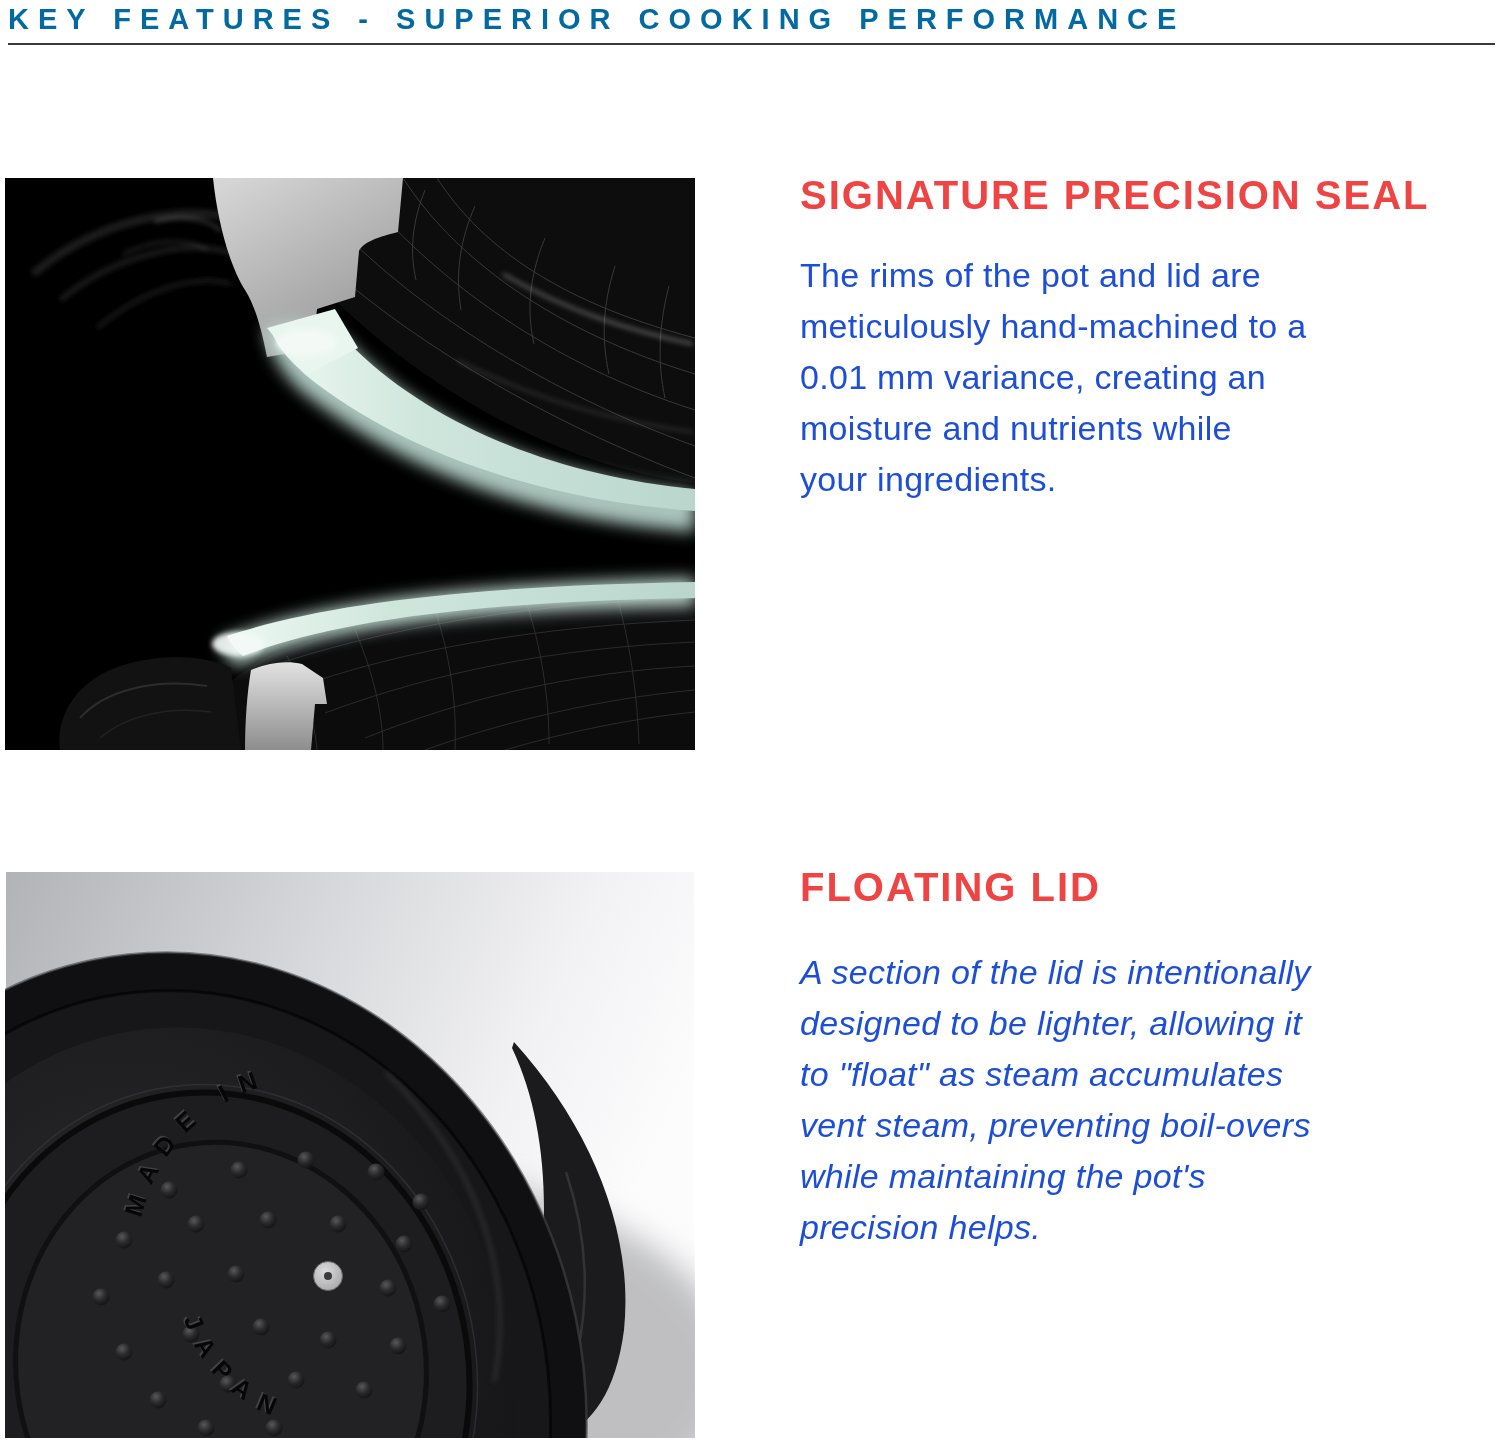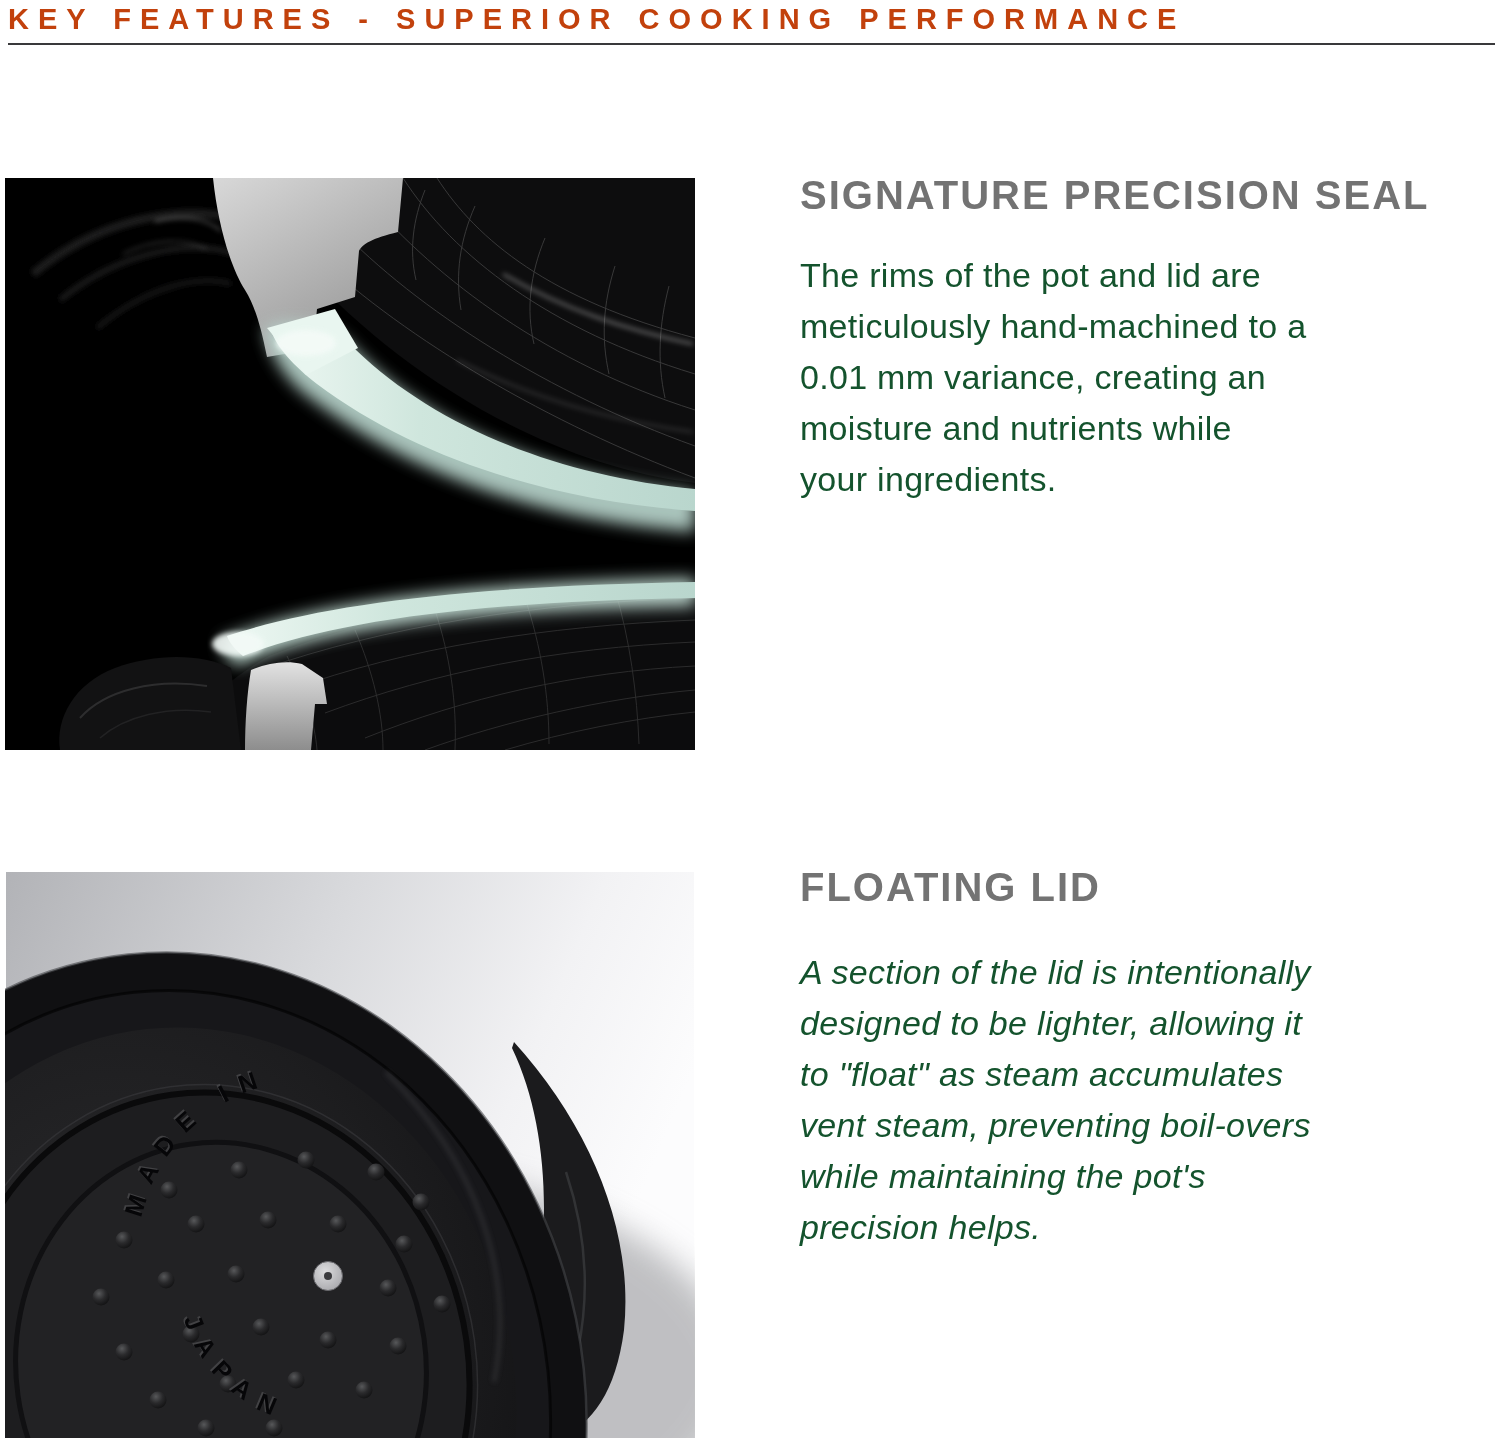"KEY FEATURES - SUPERIOR COOKING" .page-title { color: #c2410c -> #0369a1 }
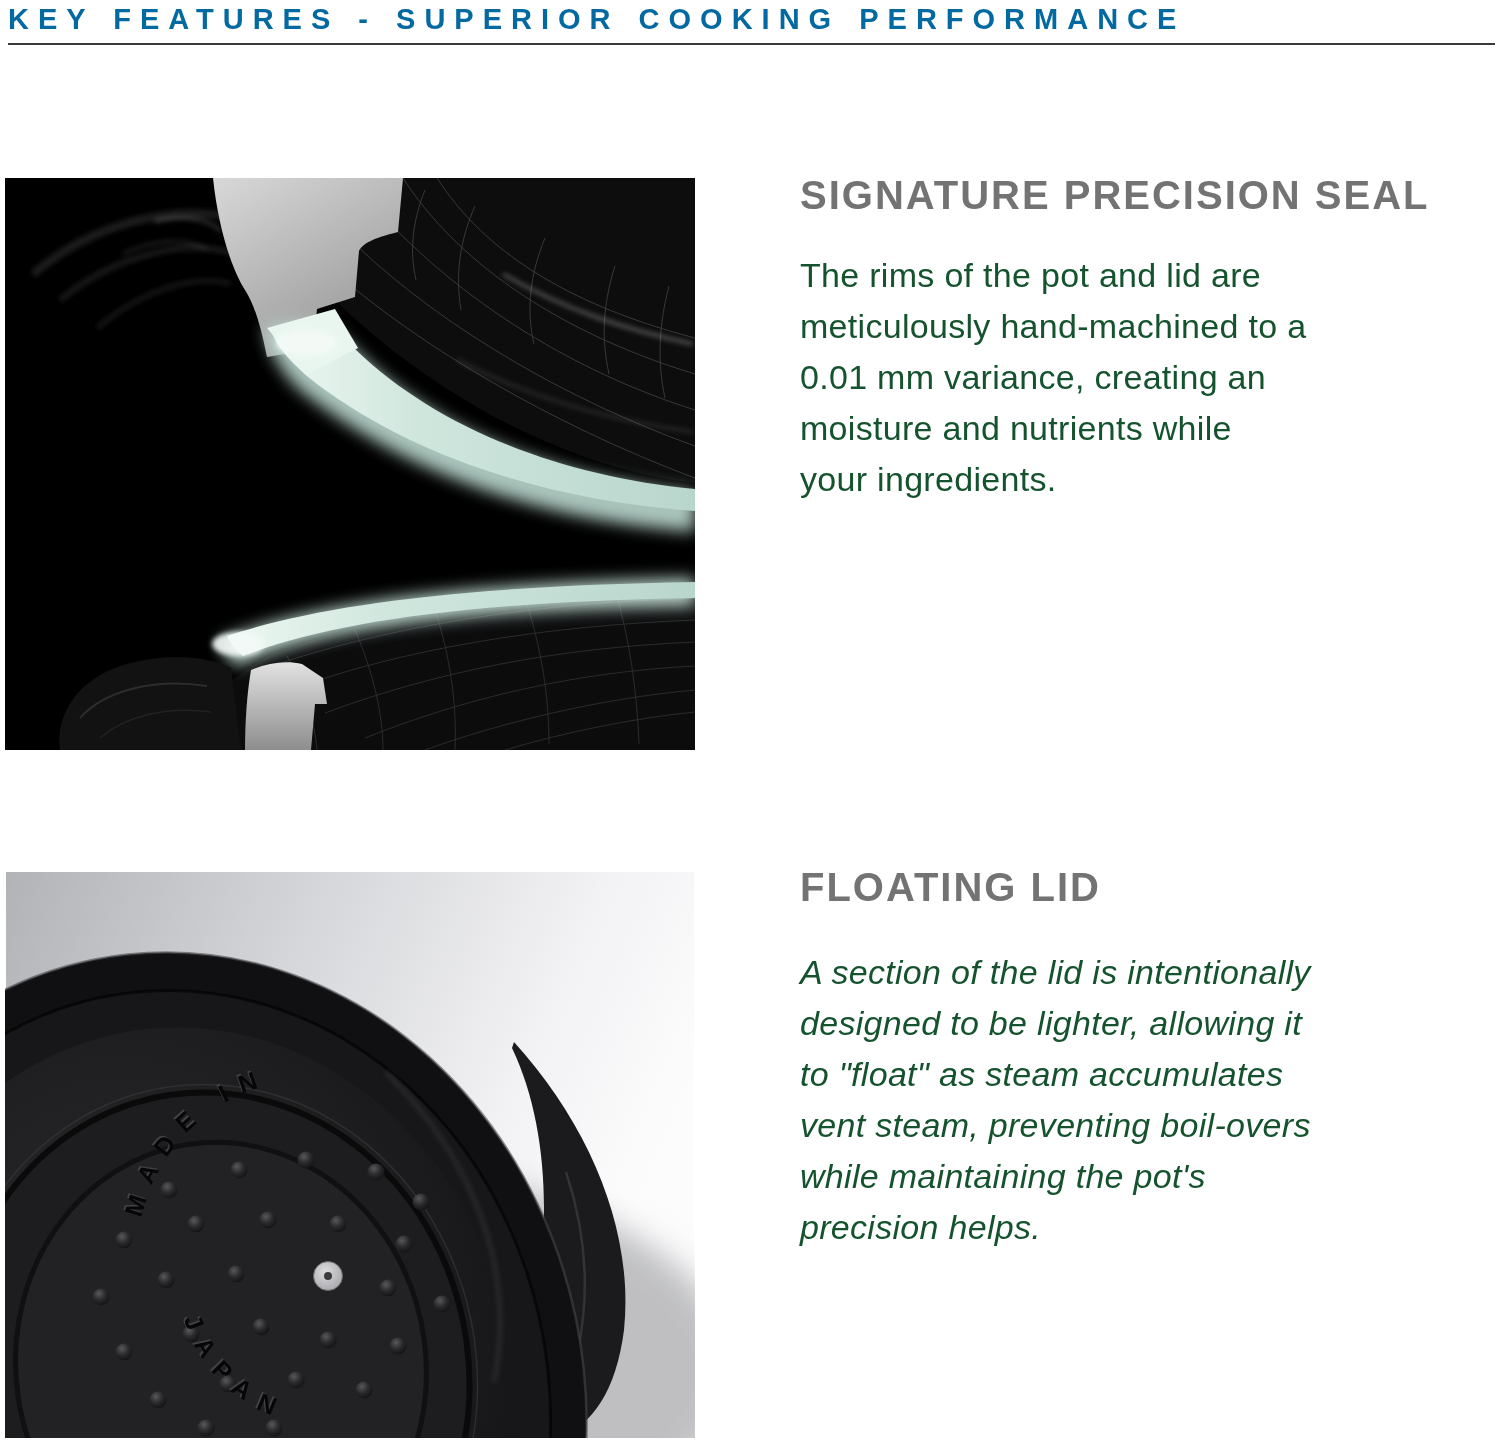"SIGNATURE PRECISION SEAL" .section-heading { color: #737373 -> #ef4444 }
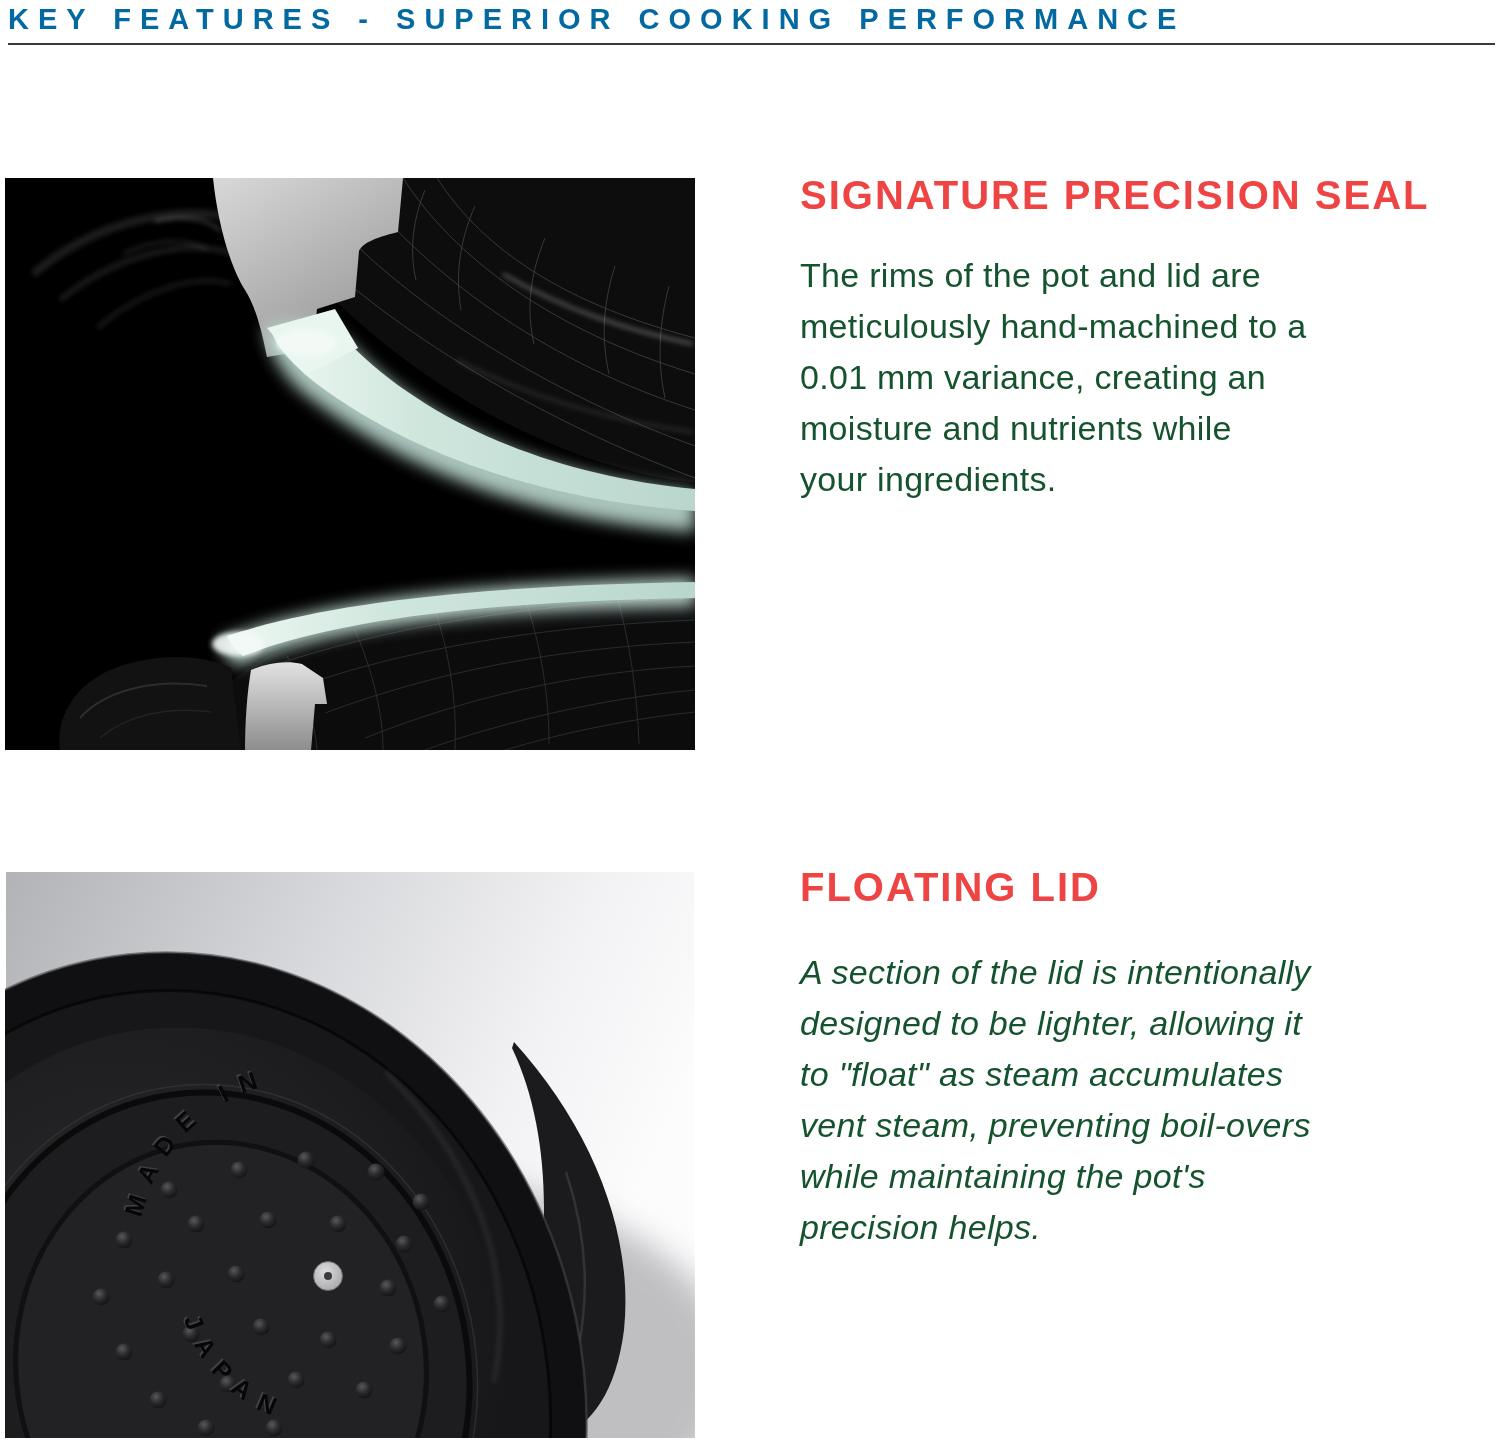"The rims of the pot" .section-body { color: #14532d -> #1d4ed8 }
